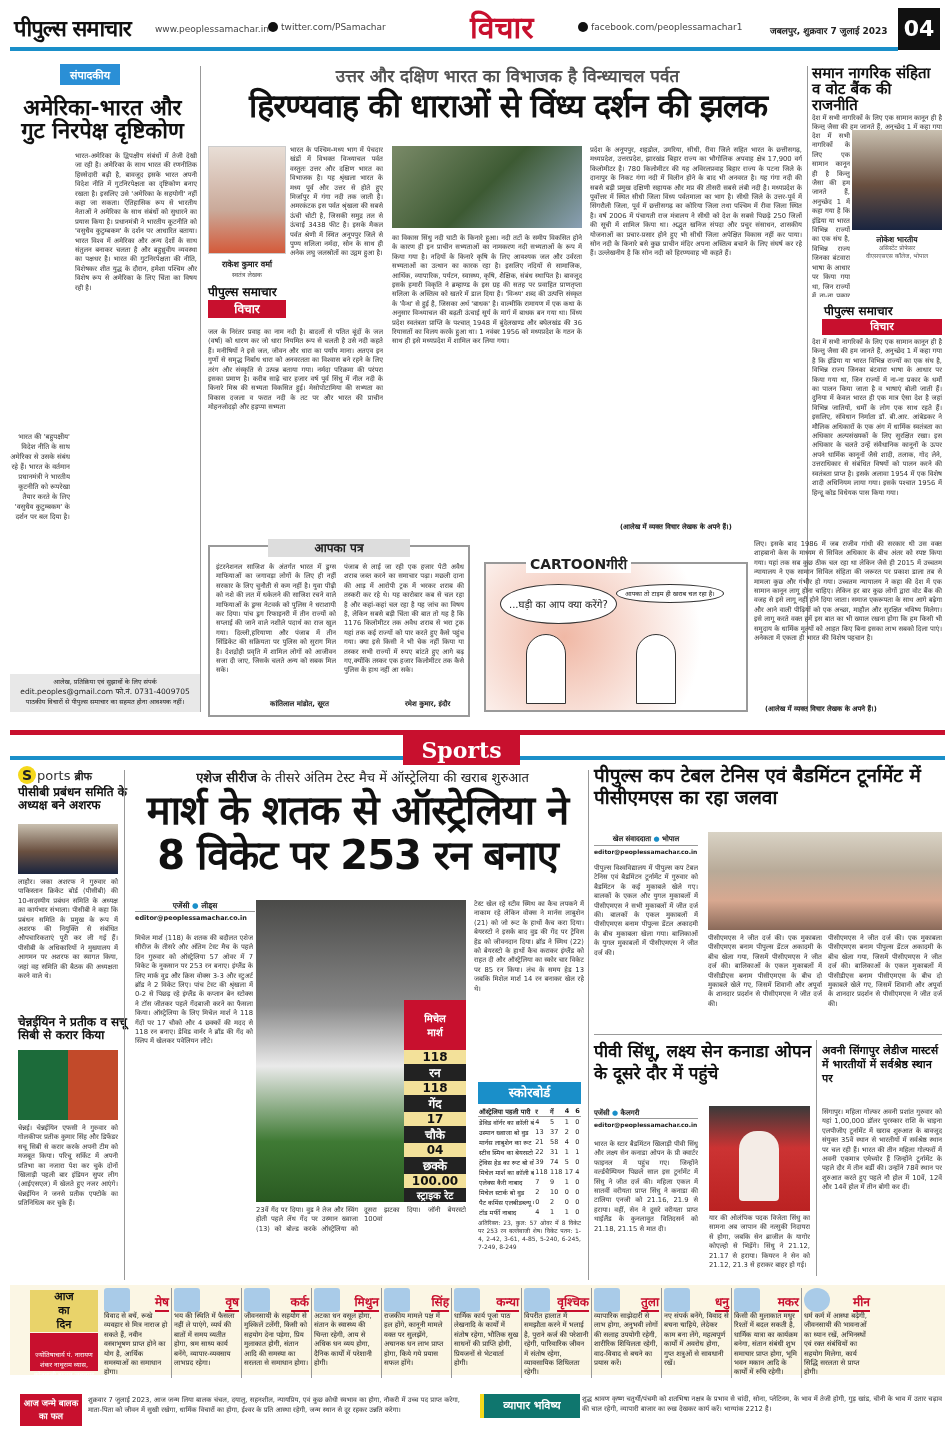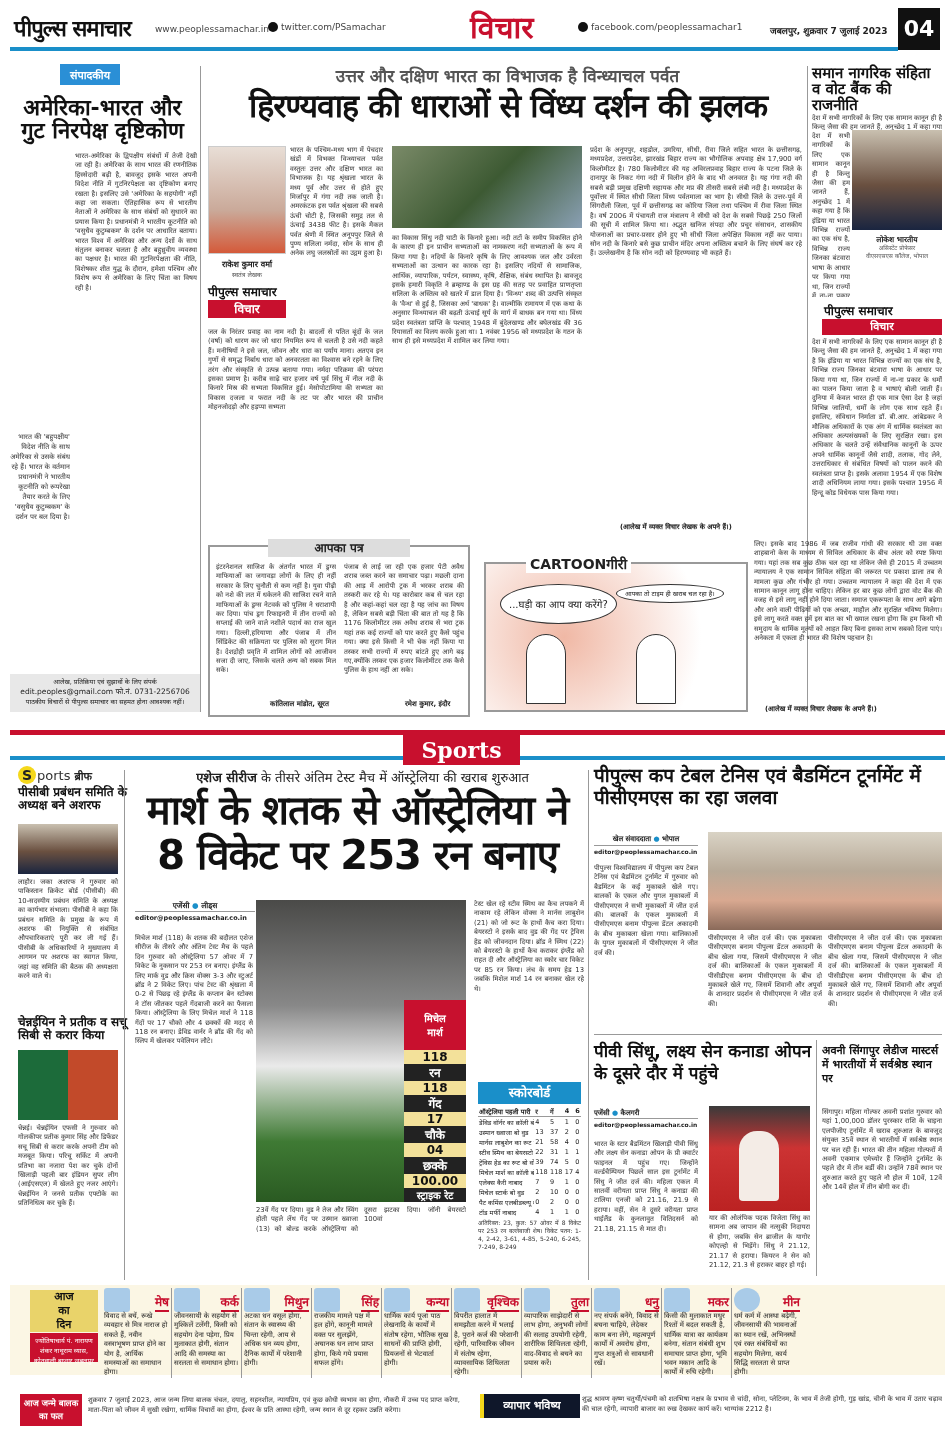"edit.peoples@gmail.com फो.नं." div { text: 0731-2256706 -> 0731-4009705 }
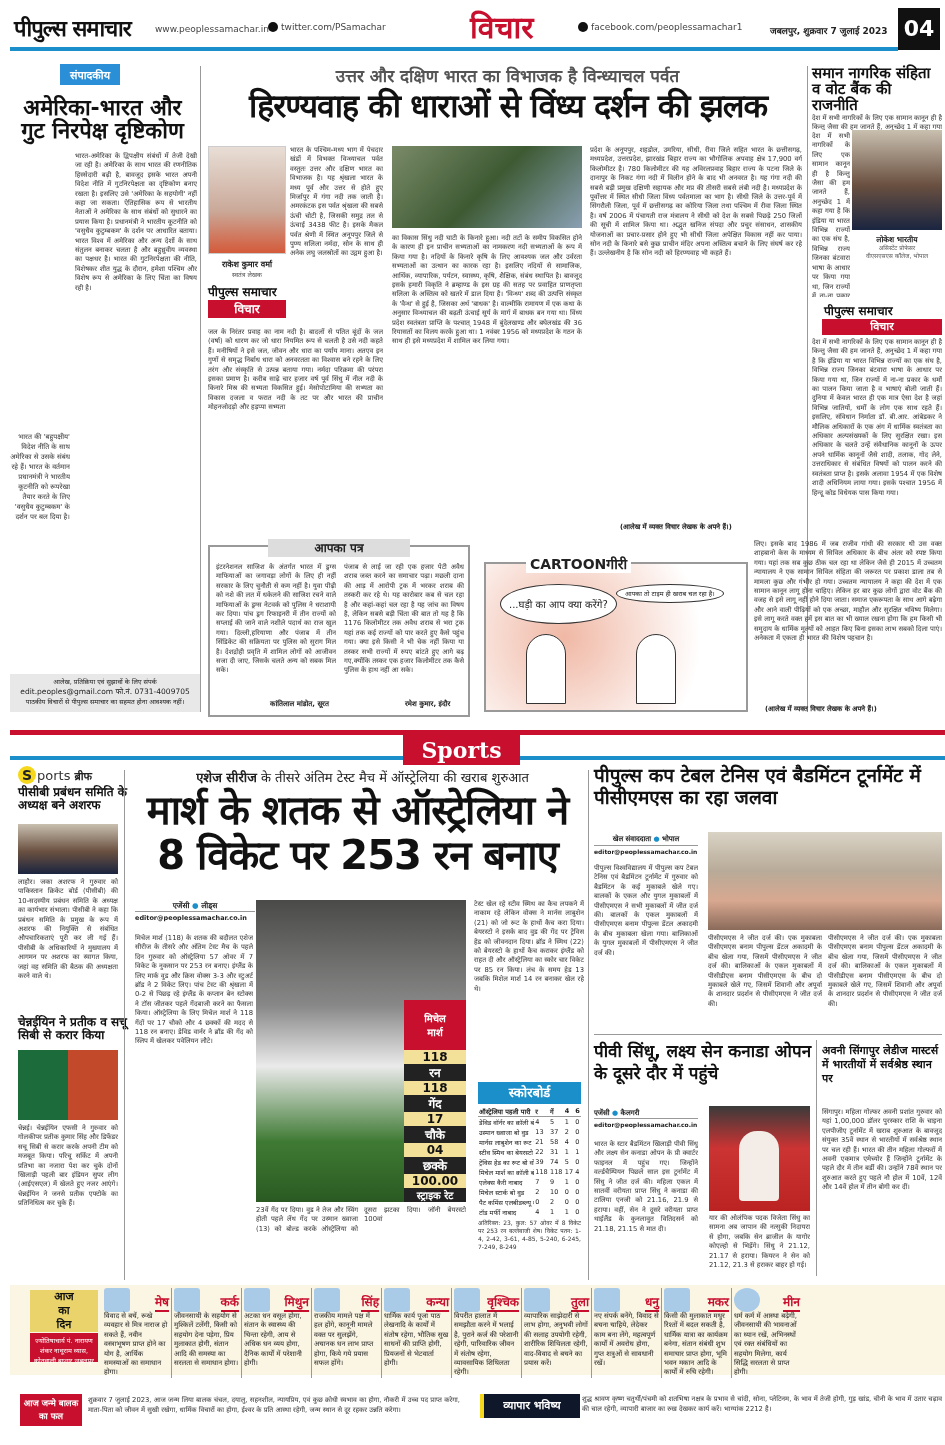"वृष" div { html: none -> <div> <div> <span></span> <span>वृष</span> </div> <div>भय की स्थिति में फैसला नहीं ले पाएंगे, व्यर्थ की बातों में समय व्यतीत होगा, श्रम साध्य कार्य बनेंगे, व्यापार-व्यवसाय लाभप्रद रहेगा।</div> </div> }
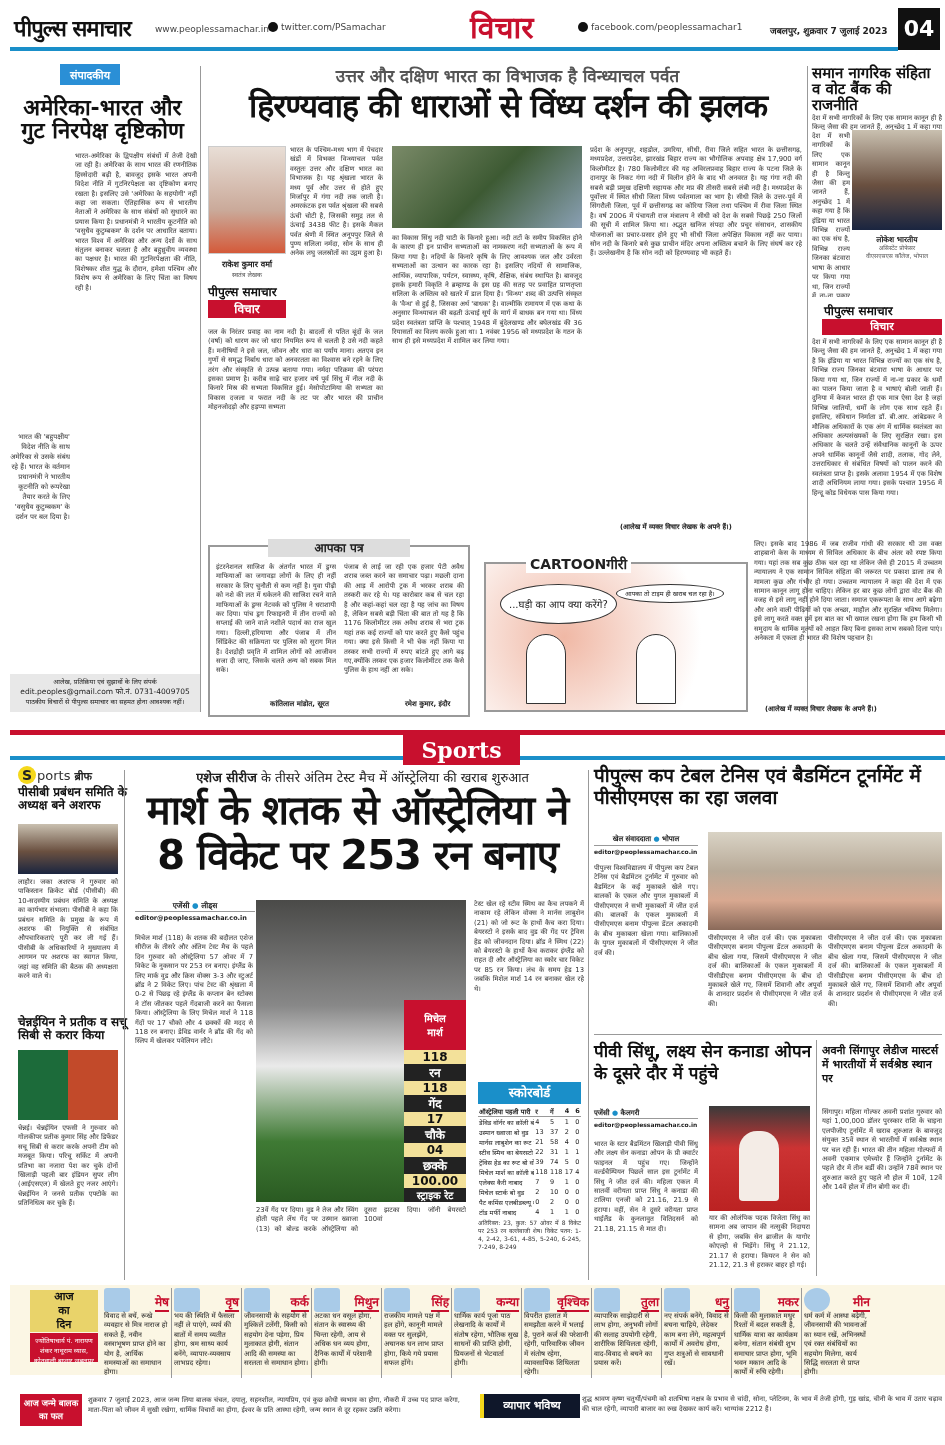"ज्योतिषाचार्य पं. नारायण शंकर नाथूराम" div.abs { height: 29px -> 38px; padding: 3px 2px -> 17px 2px }
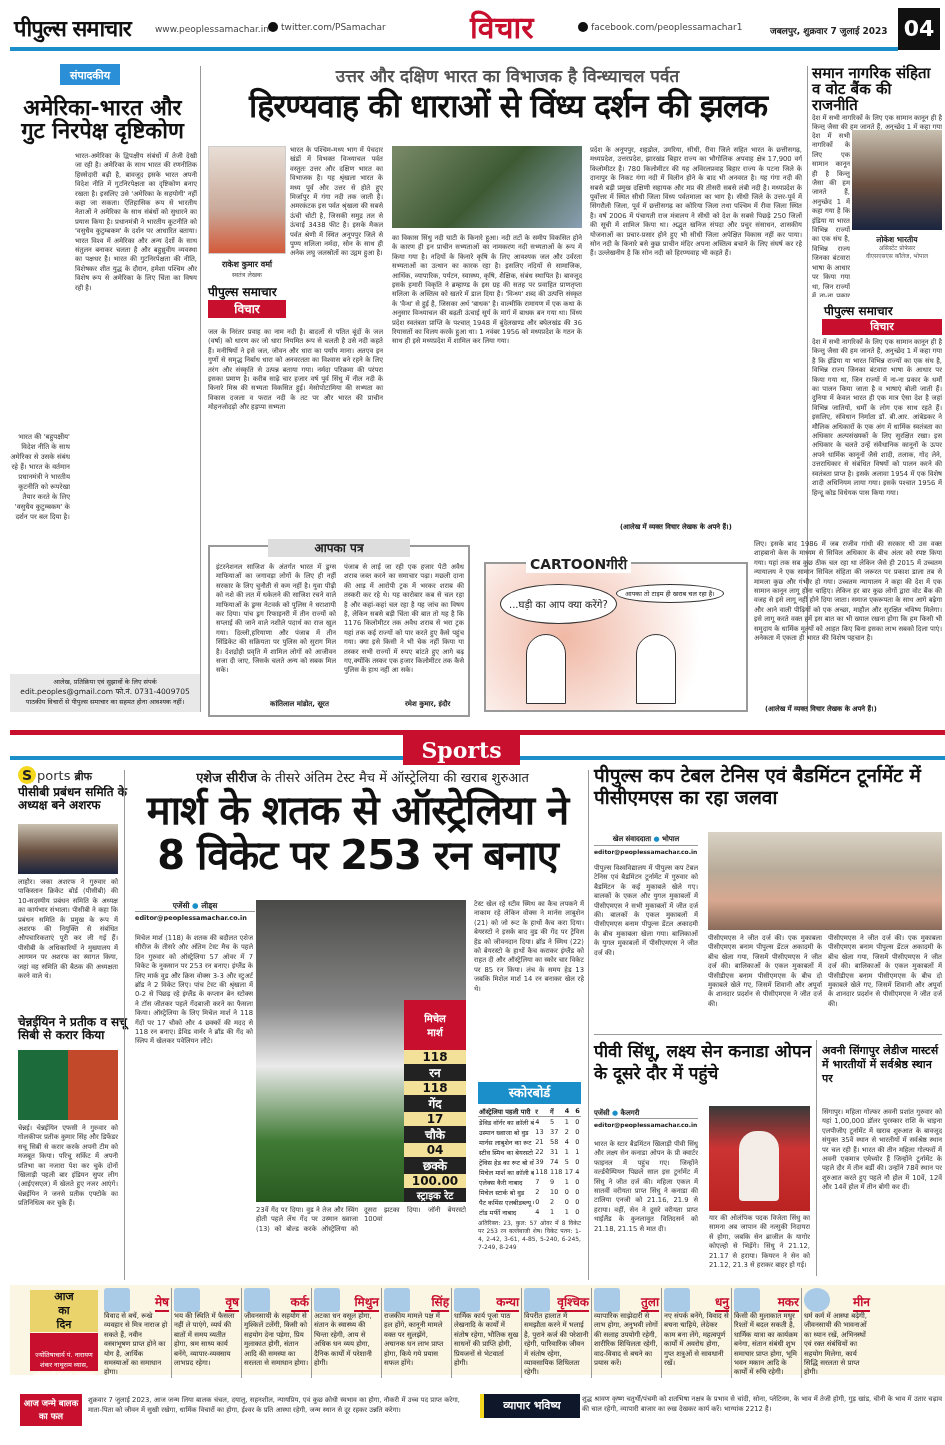"व्यापार भविष्य" div.abs { background: #0f172a -> #0f766e }
